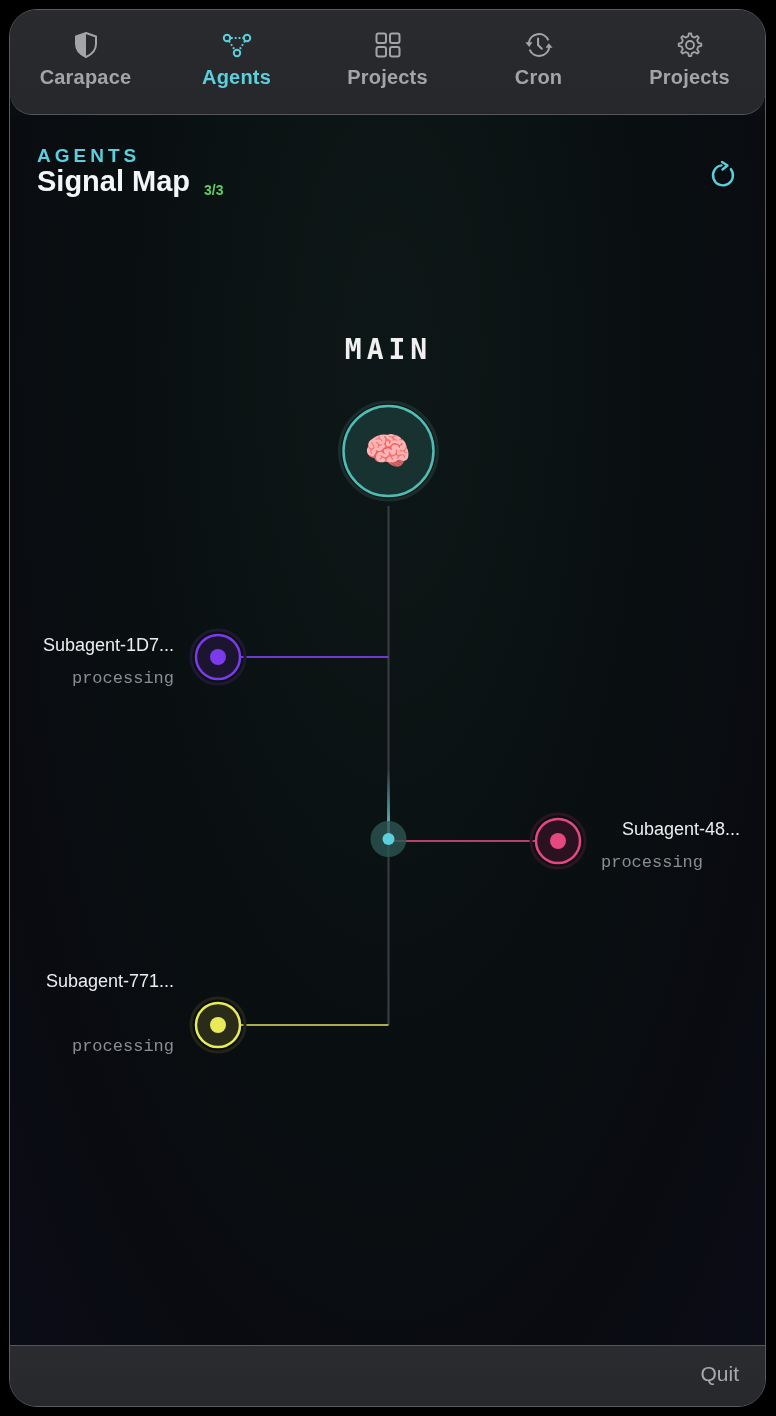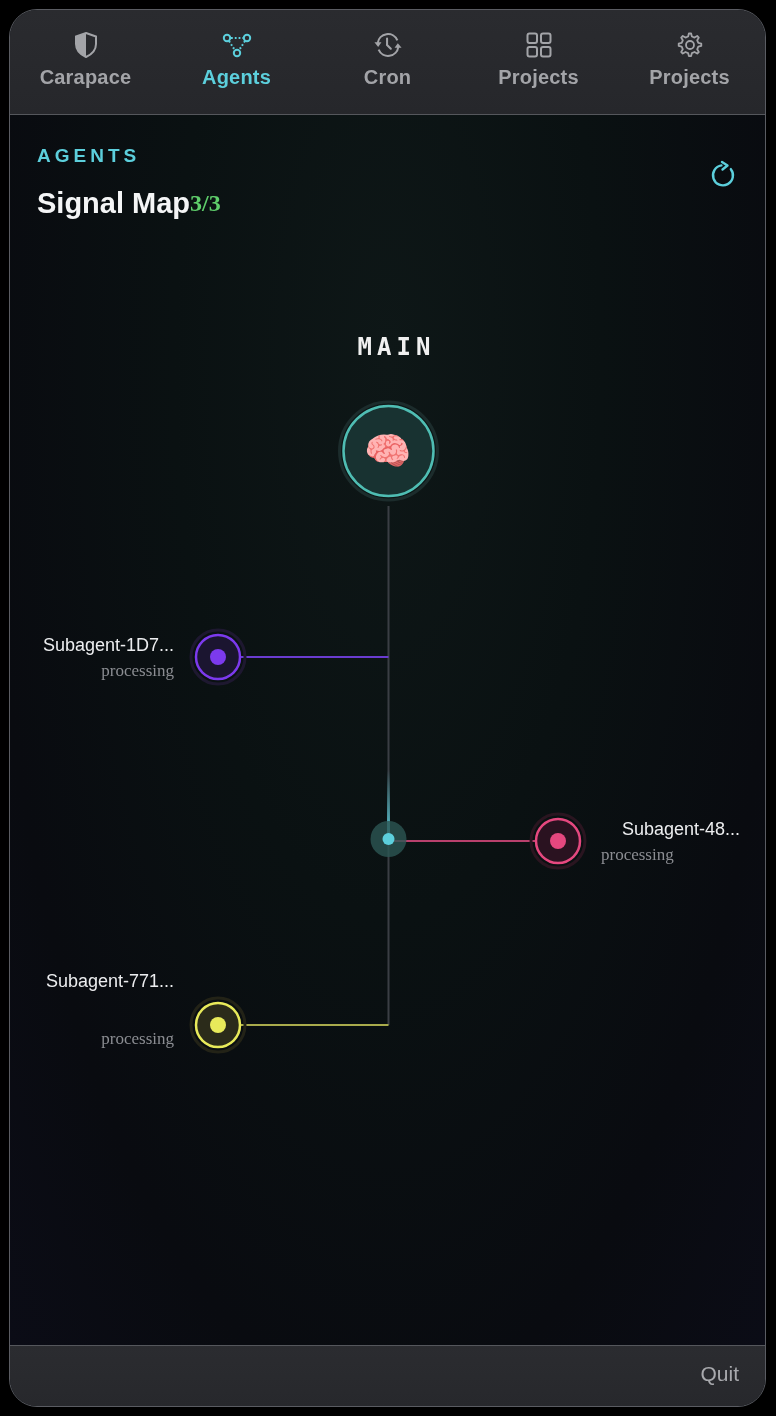"Carapace" .tabbar { border-radius: none -> 22px }
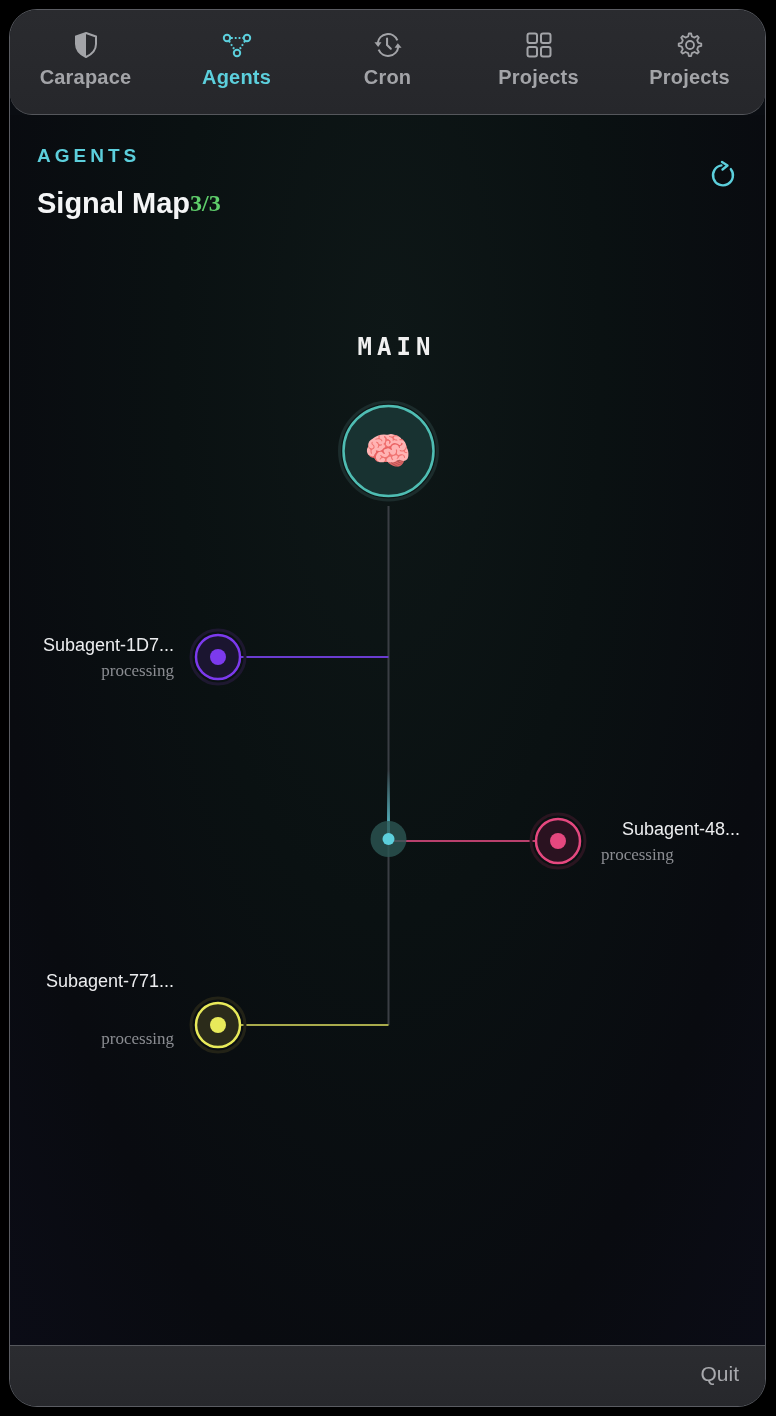"Cron" div.tab { order: before "Projects" -> after "Projects" }
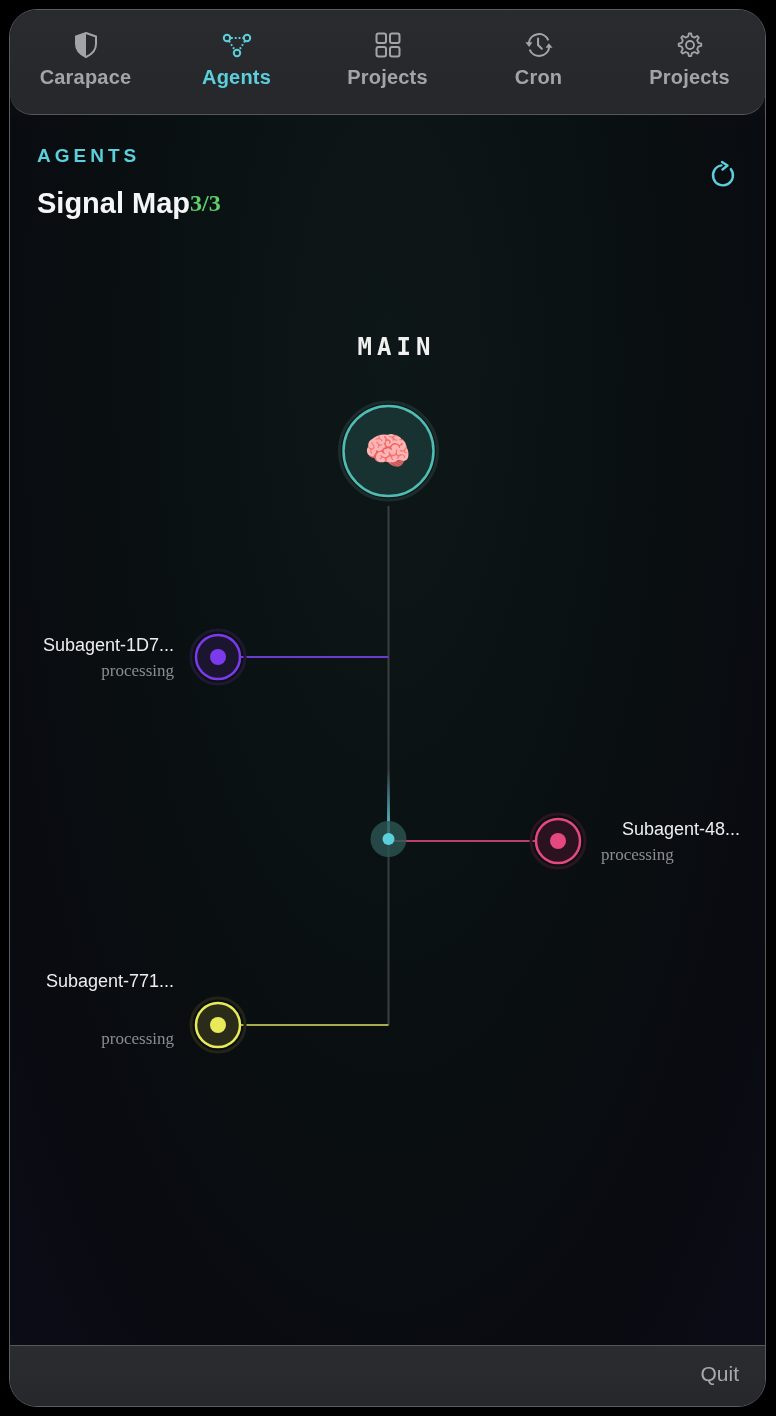"Signal Map" .title-row { align-items: center -> flex-end; gap: none -> 14px; top: 72px -> 50px }
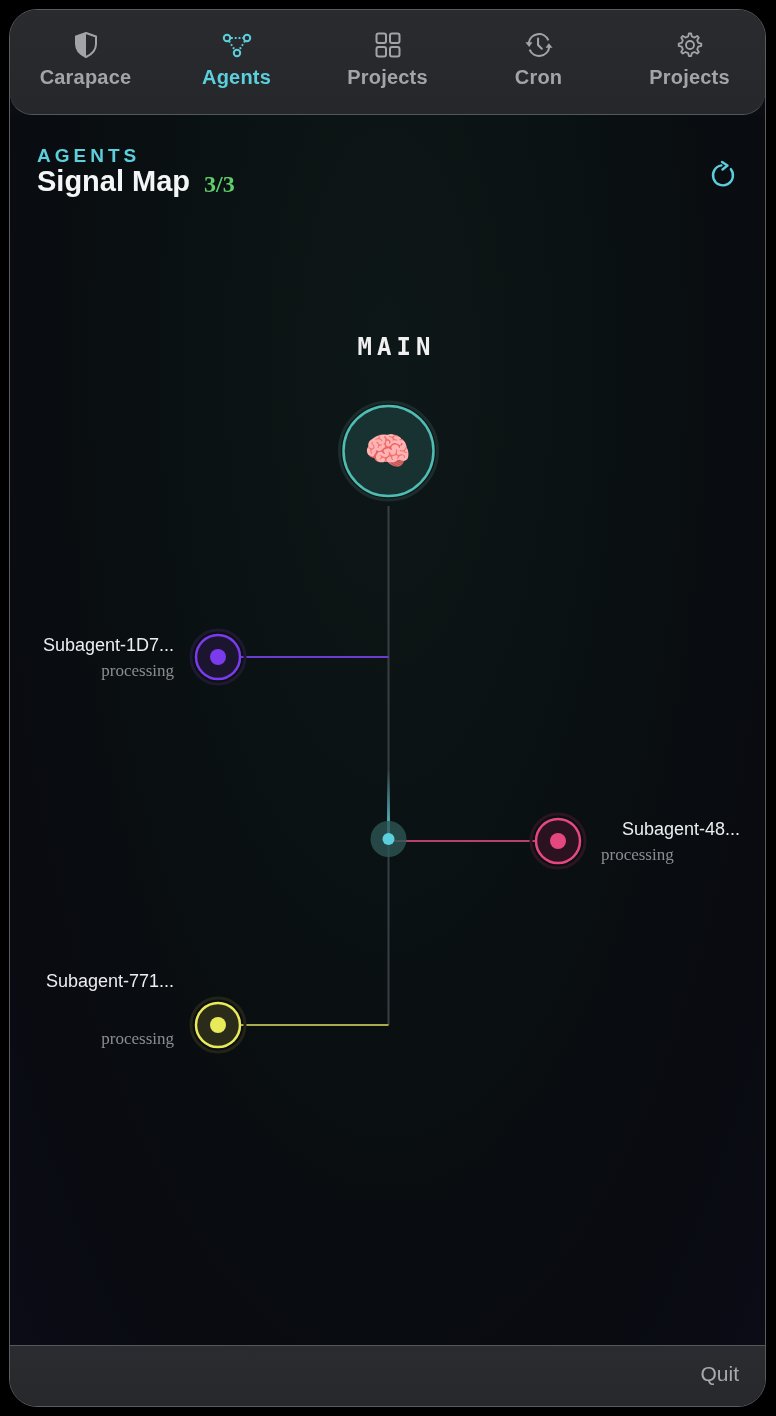"3/3" .count { font-family: Liberation Serif, serif -> Liberation Sans, sans-serif; font-size: 24px -> 14px }
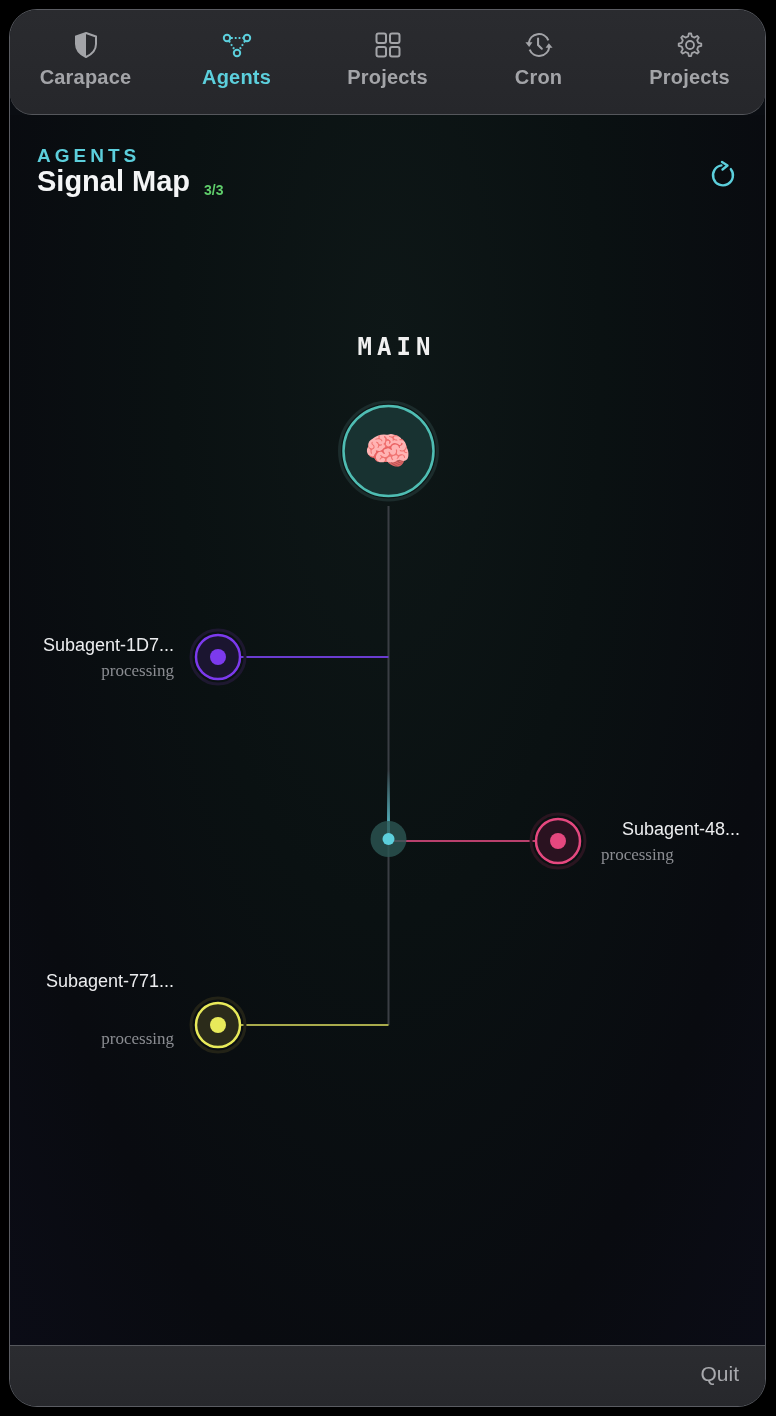"MAIN" .main-label { font-size: 24px -> 28px; left: 8px -> 0 }
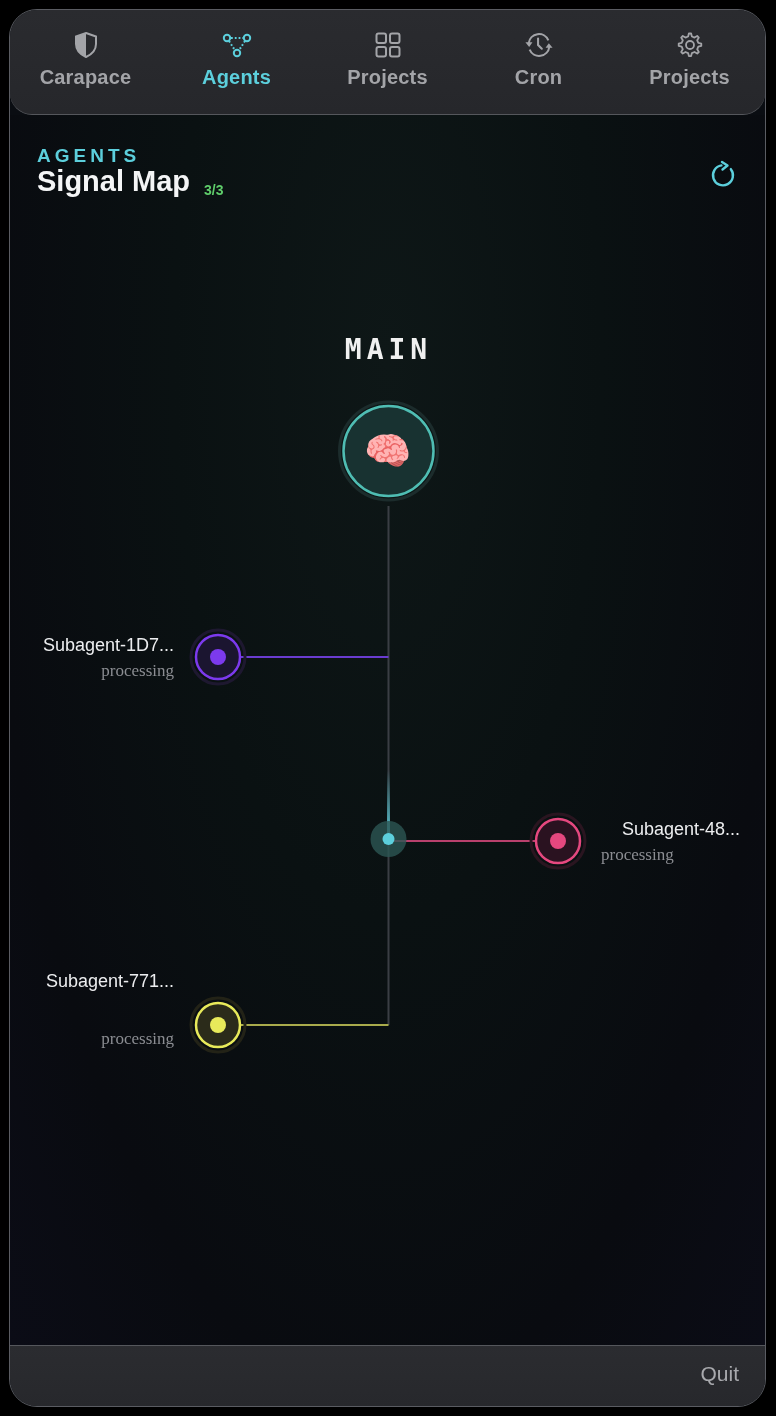"processing" .sub-status { font-family: Liberation Serif, serif -> Liberation Mono, monospace; margin-top: none -> 8px }
